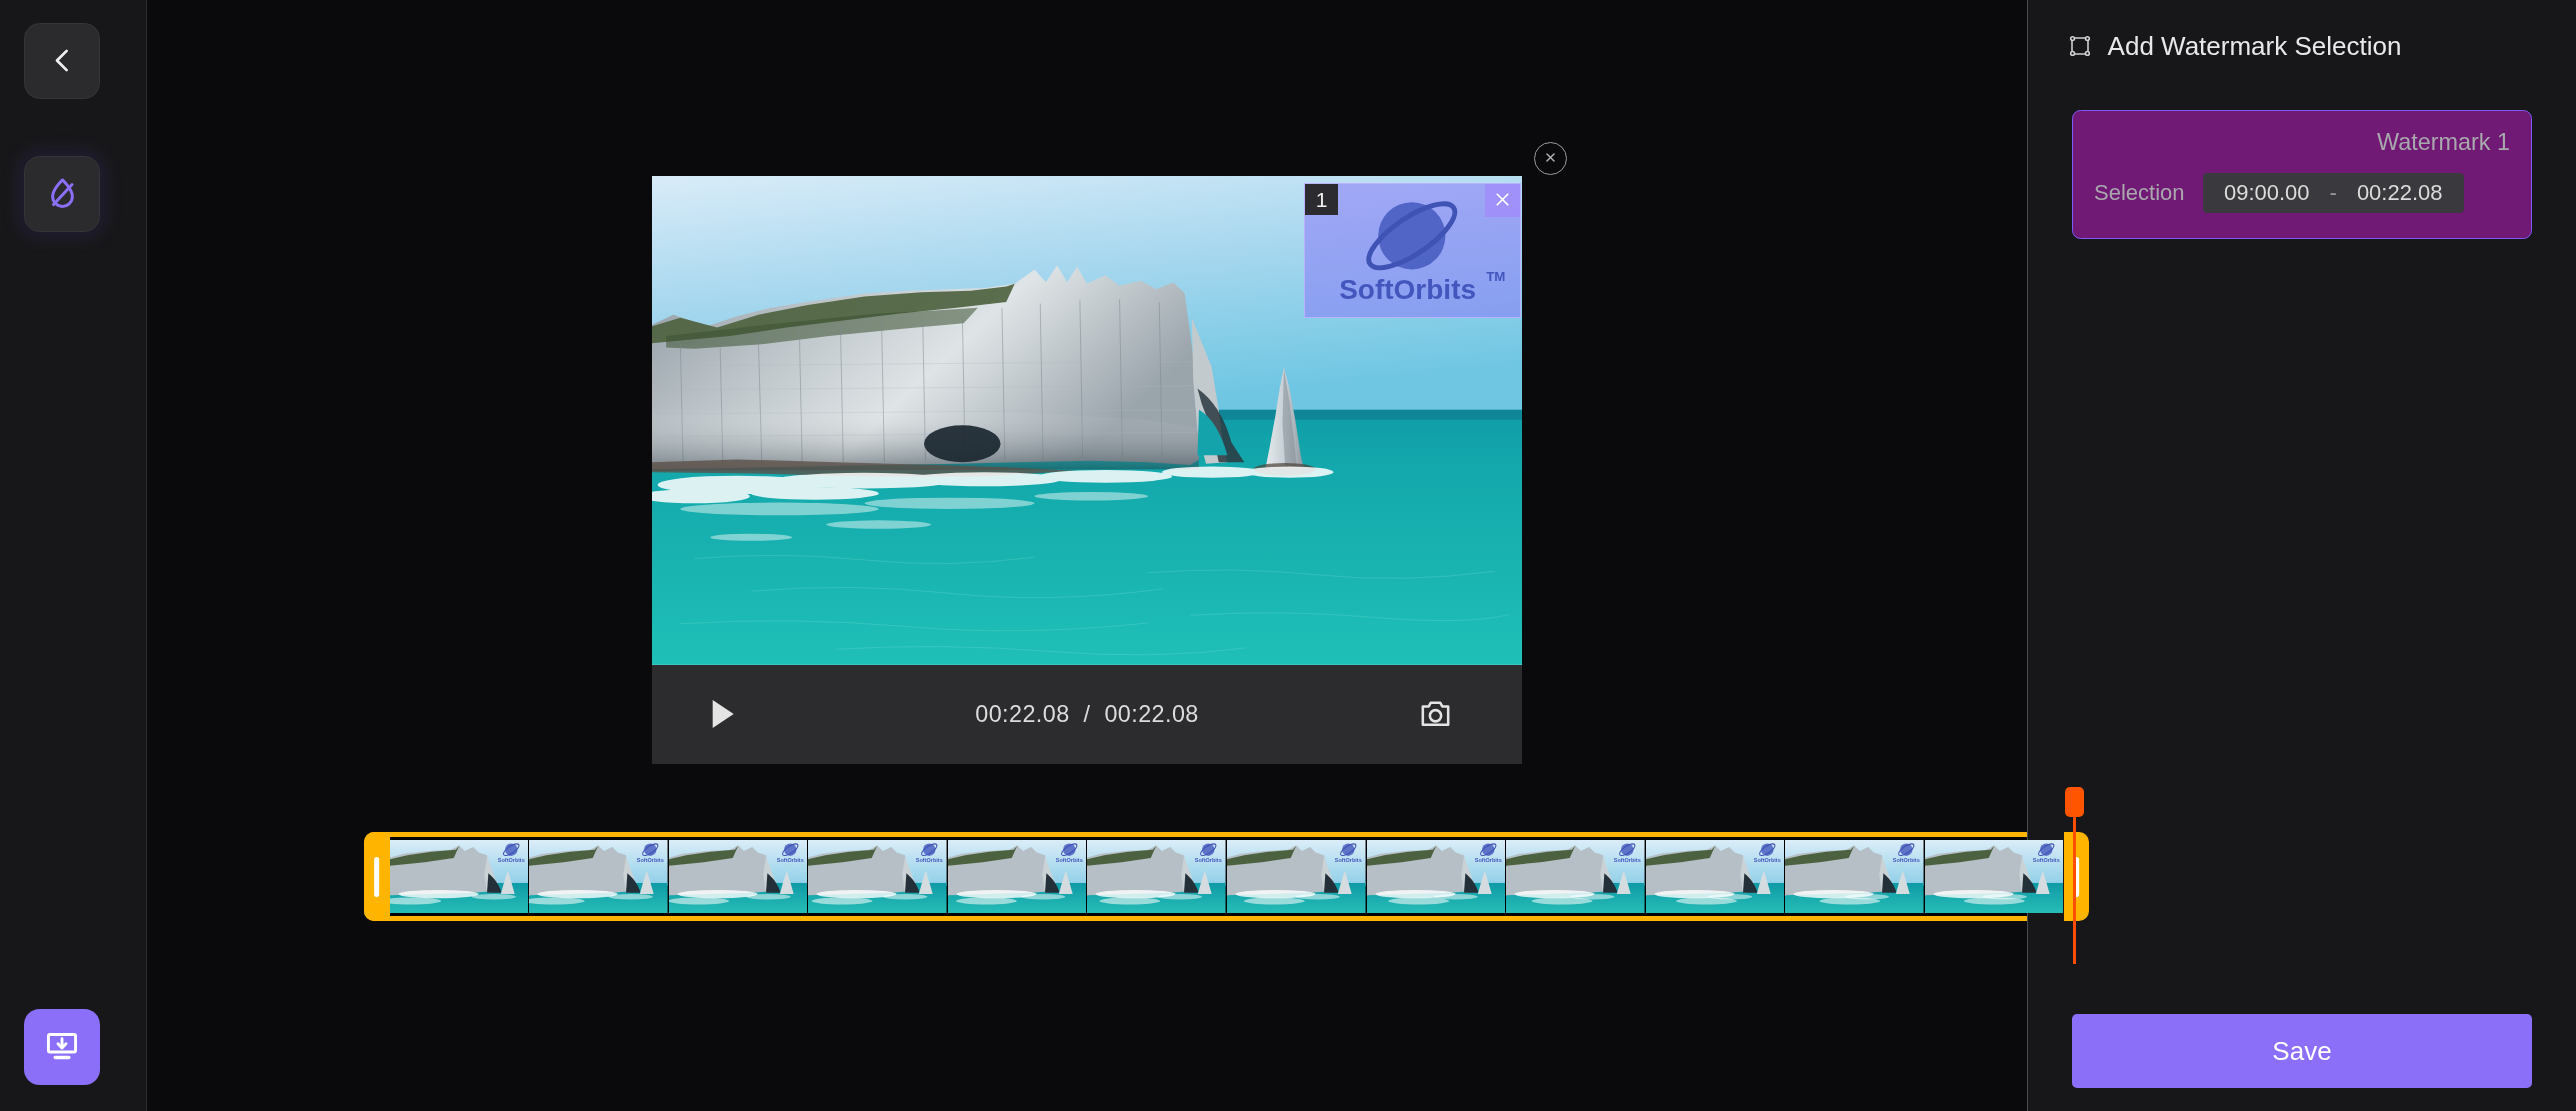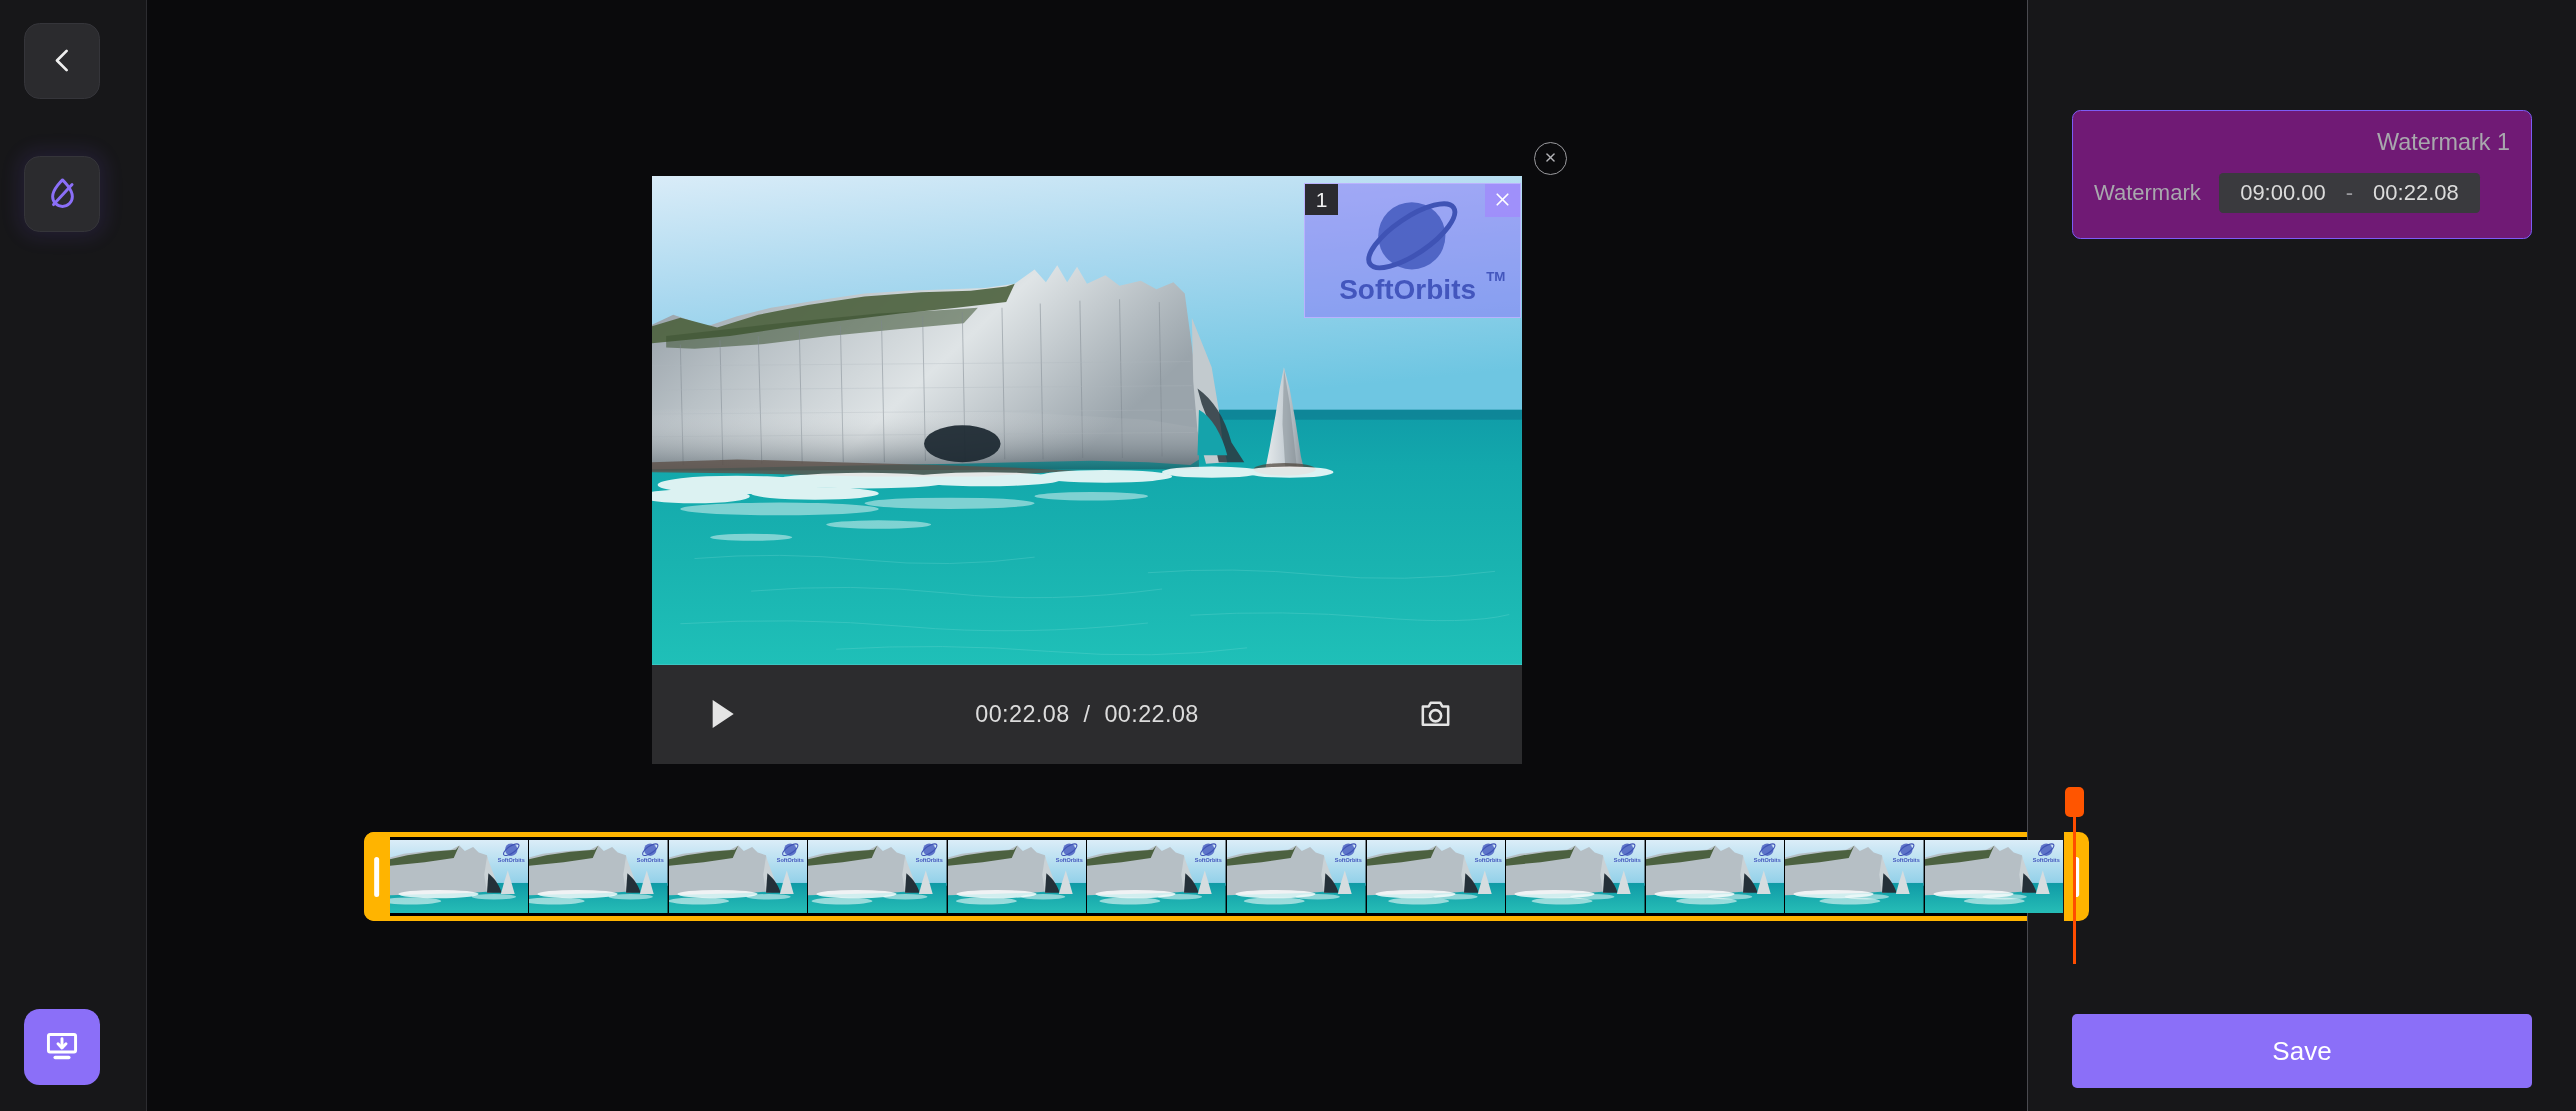"Add Watermark Selection" div { html: none -> <div> <span> <svg> <path></path> <circle></circle> <circle></circle> <circle></circle> <circle></circle> </svg> </span> <span>Add Watermark Selection</span> </div> }
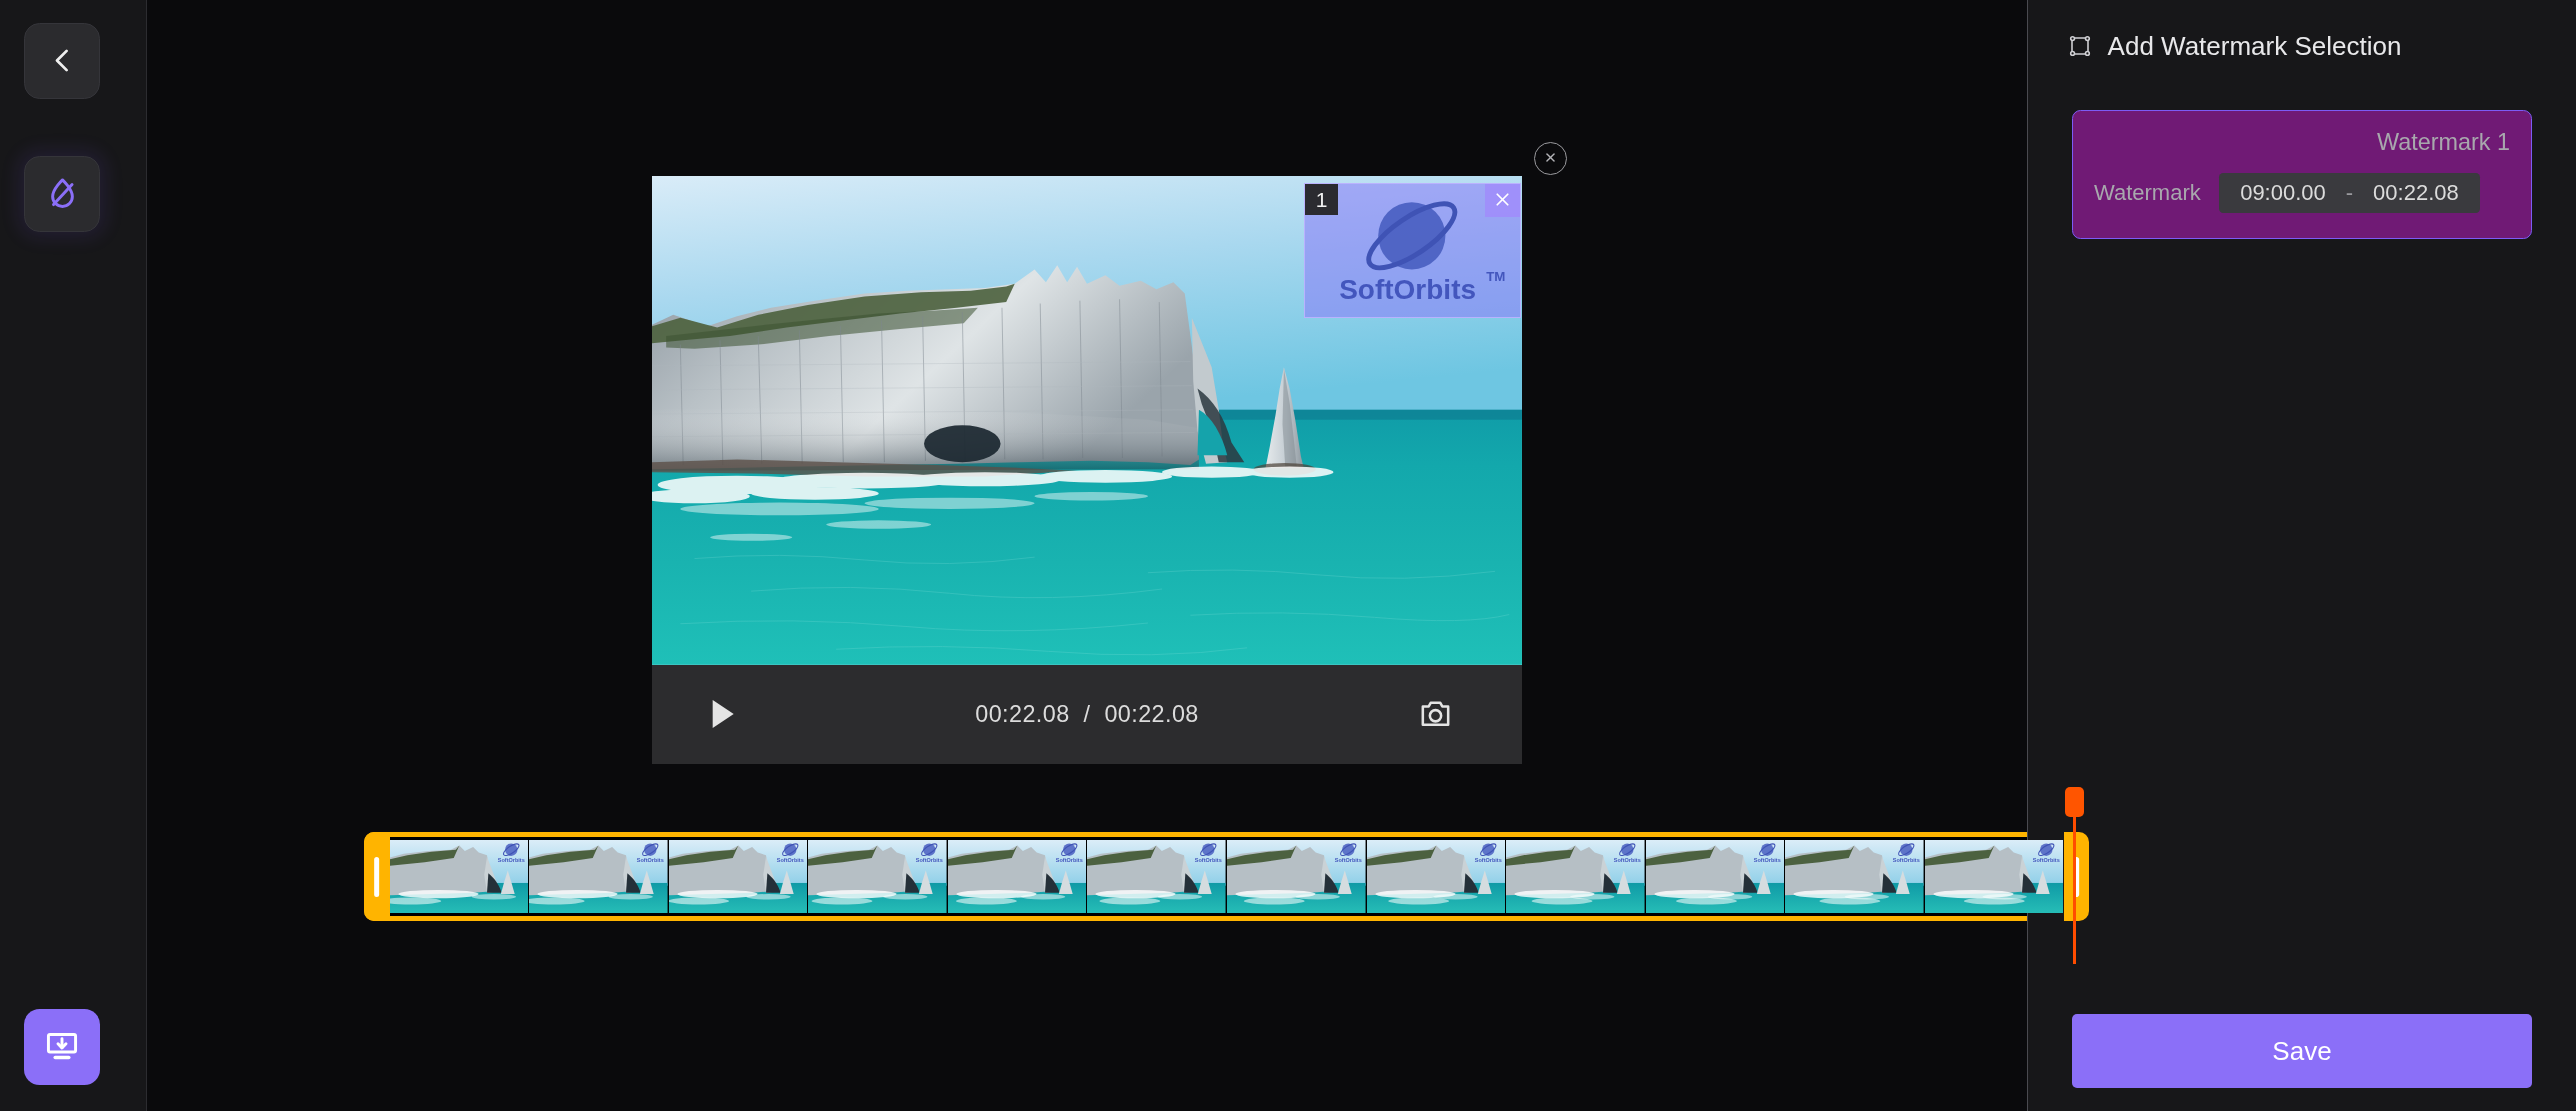"Watermark" span { text: Watermark -> Selection }
